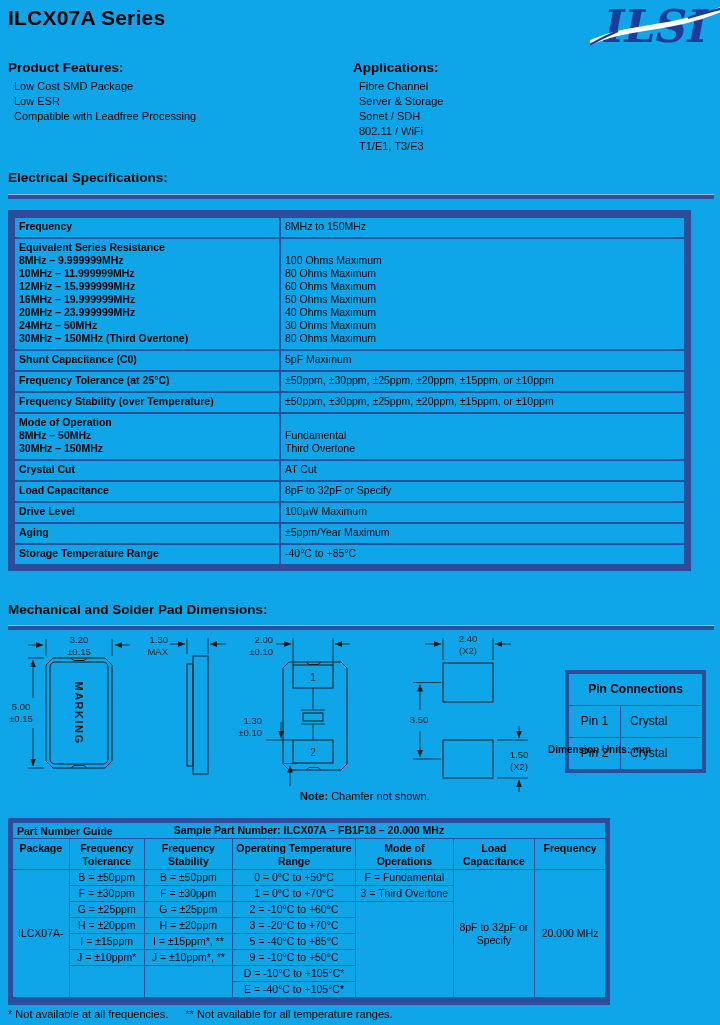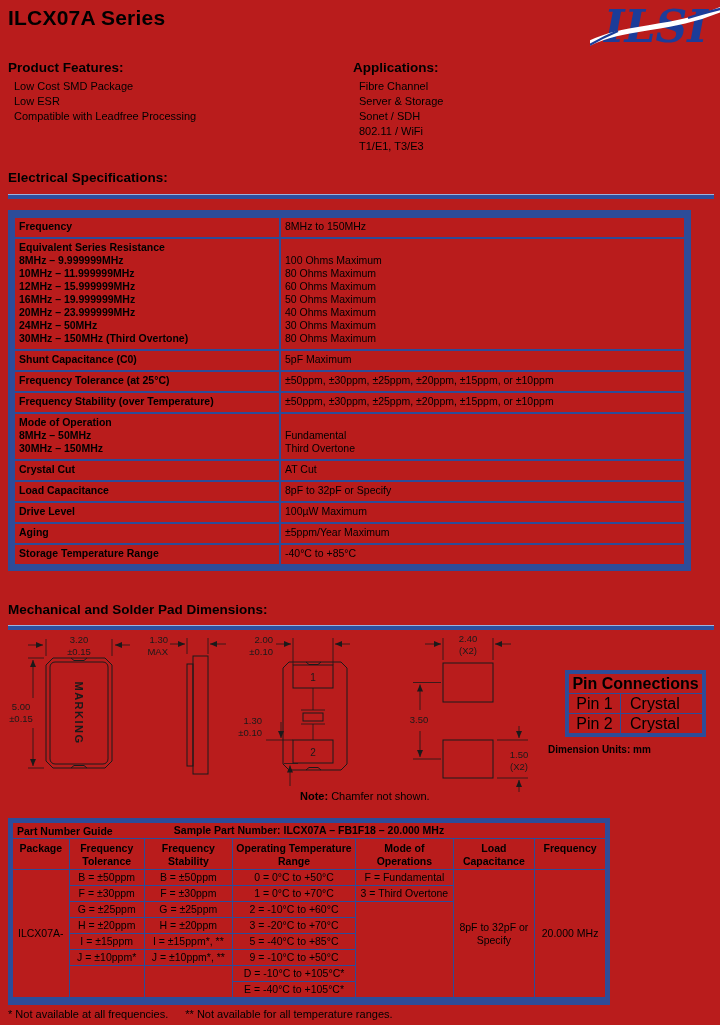"ILCX07A Series" .page { background: #b91c1c -> #0ea5e9 }
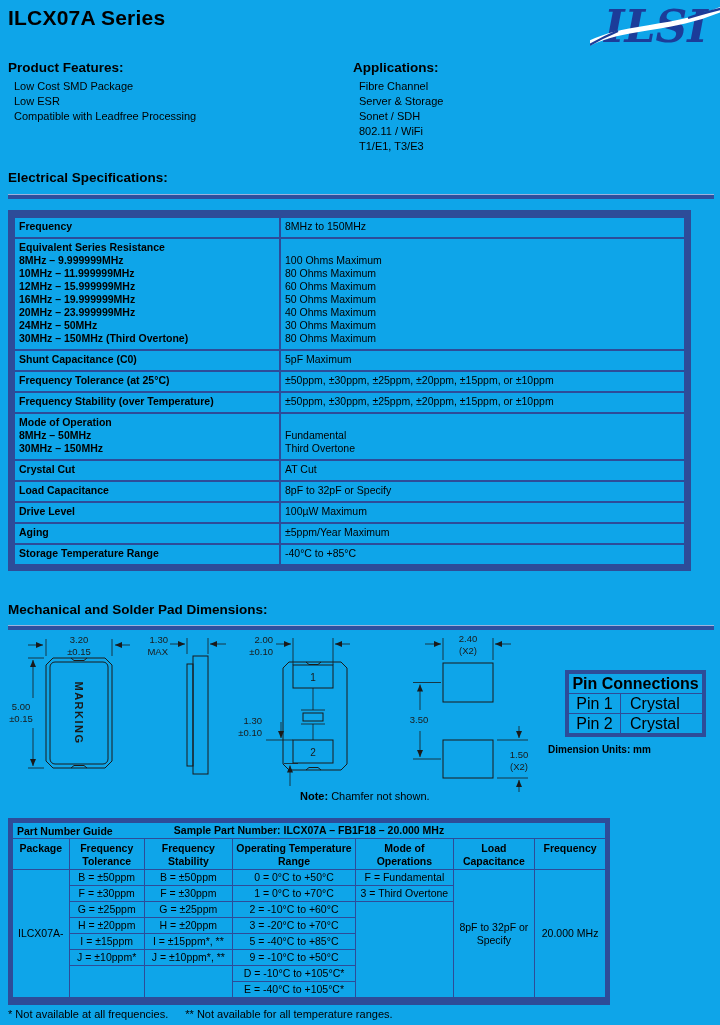"Pin Connections" .pin td { font-size: 16px -> 12px; height: 20px -> 32px }
